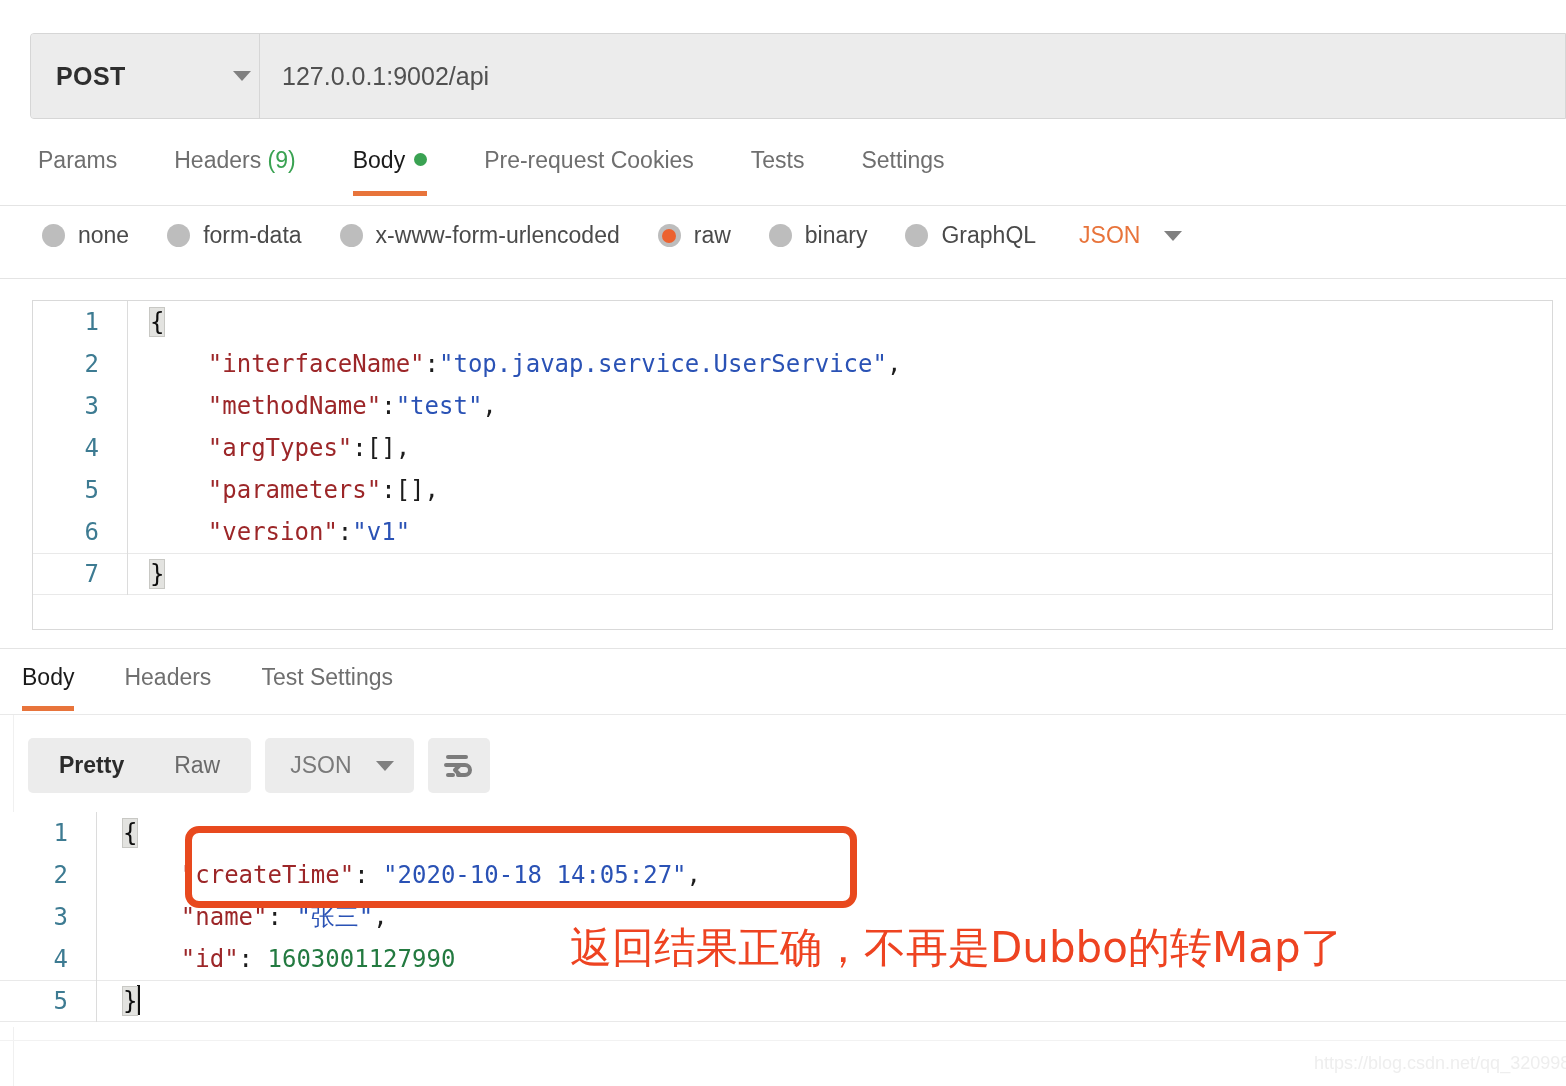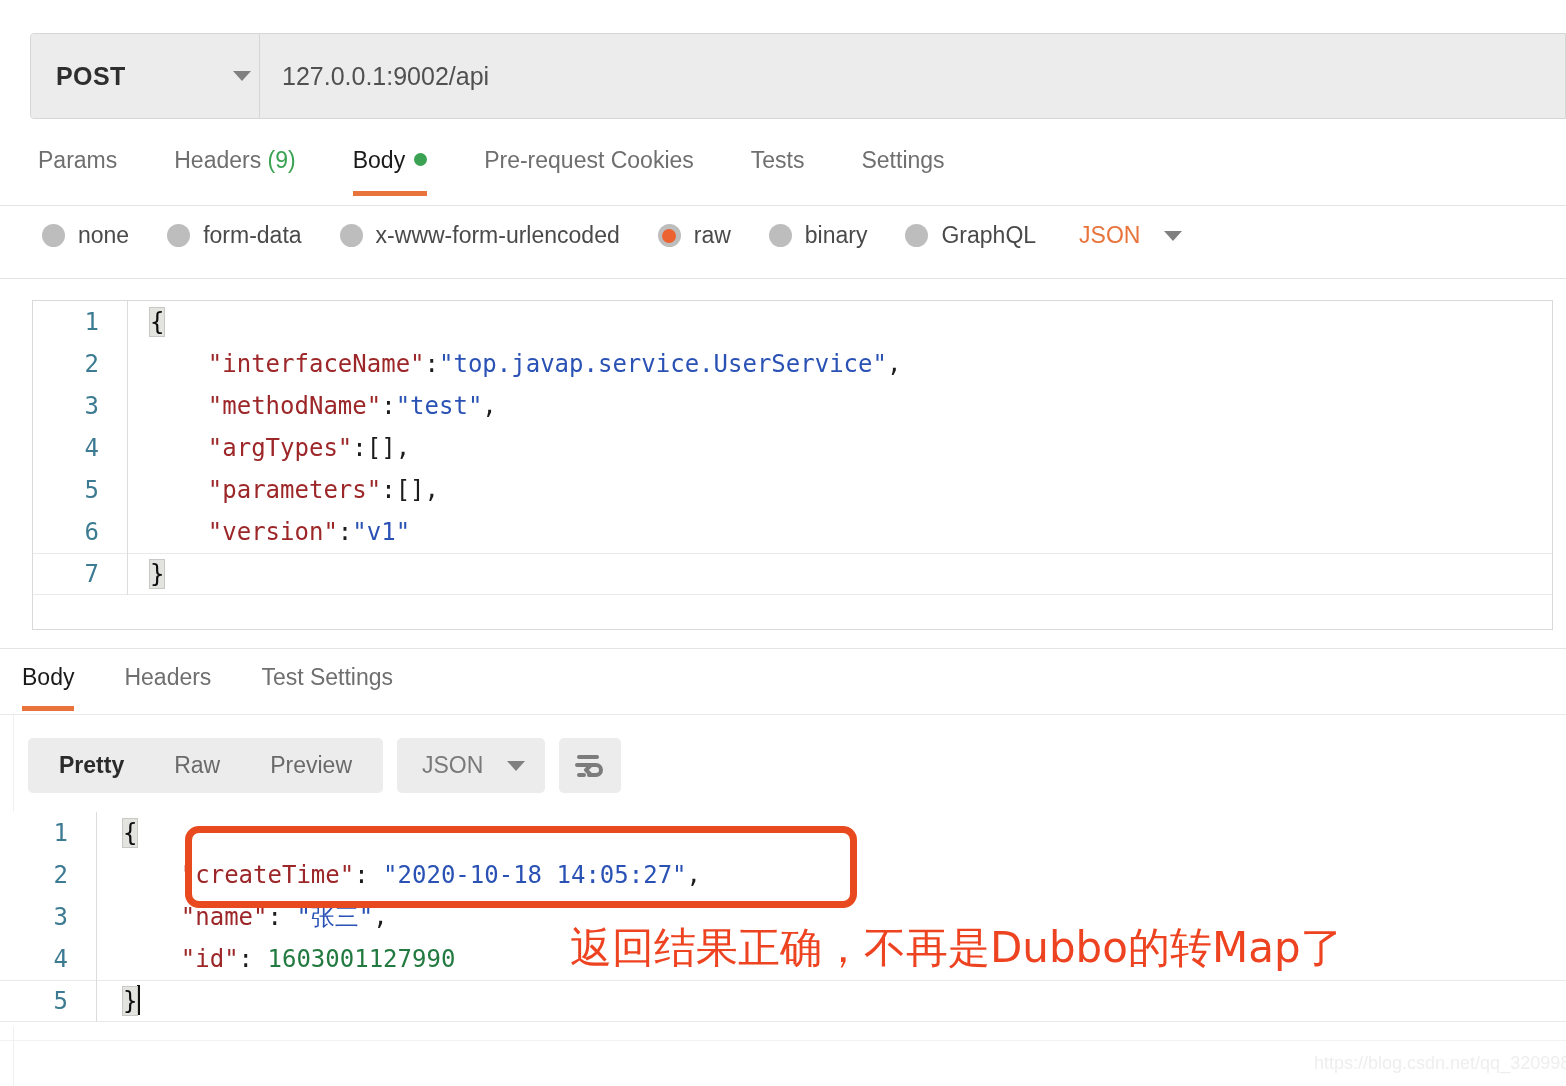"Preview" span.seg-btn { html: <span>Preview</span> -> none }
